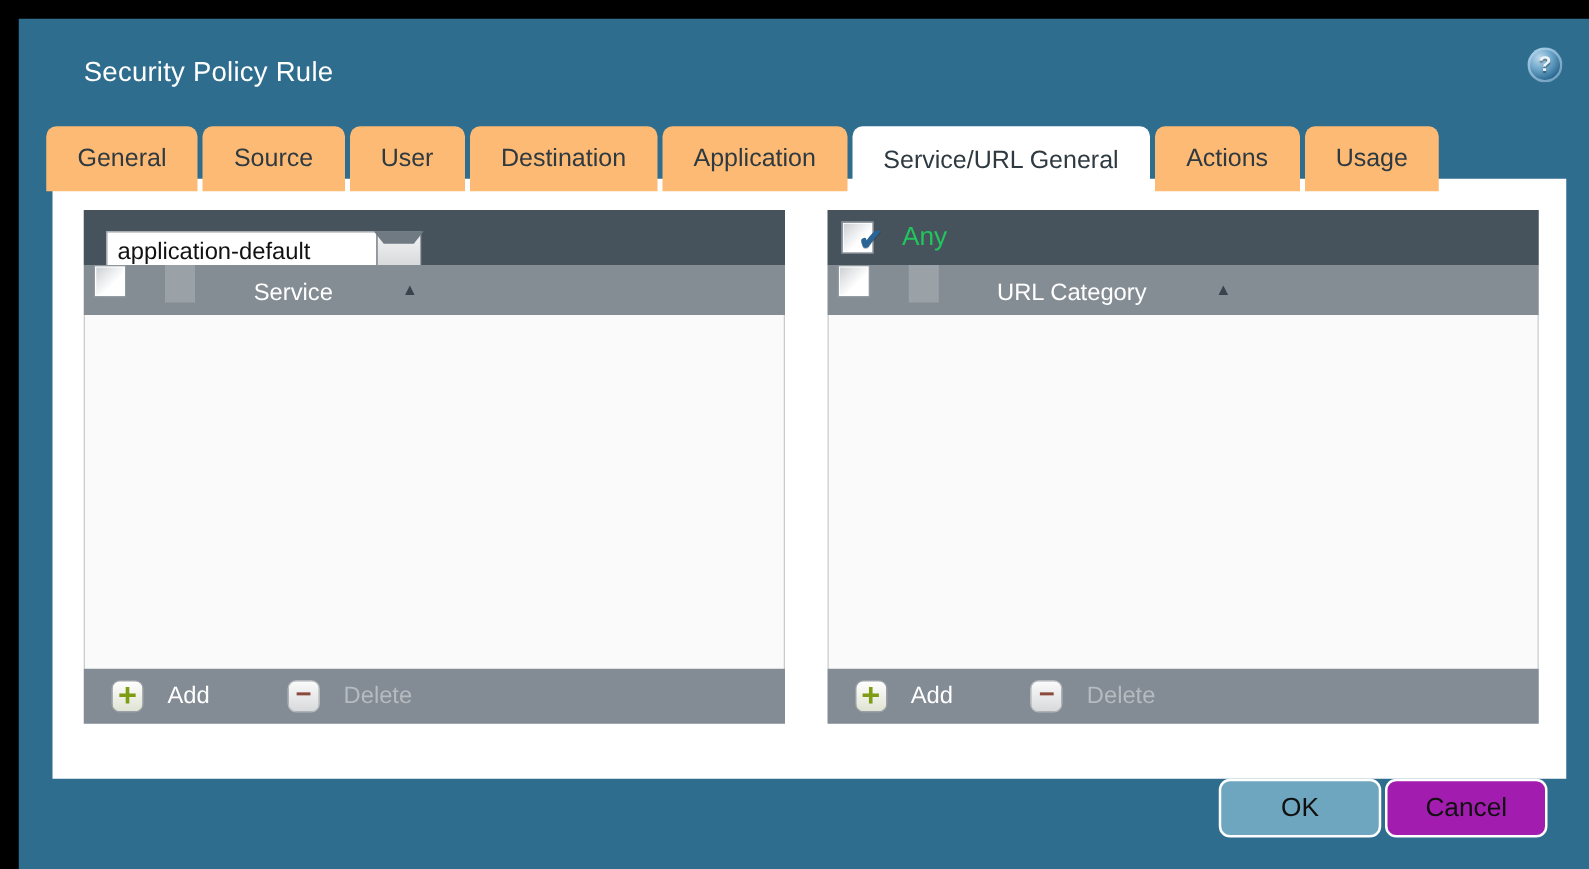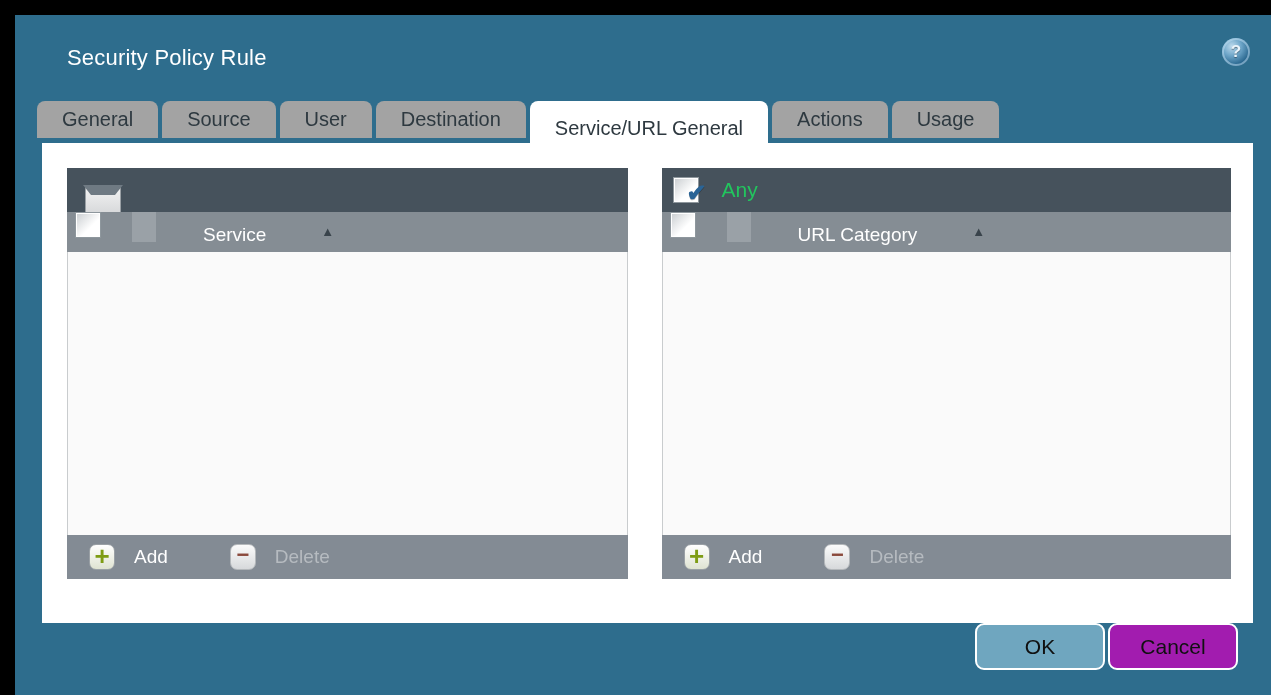"General" .tab { background: #a3a3a3 -> #fdba74; height: 37px -> 52px }
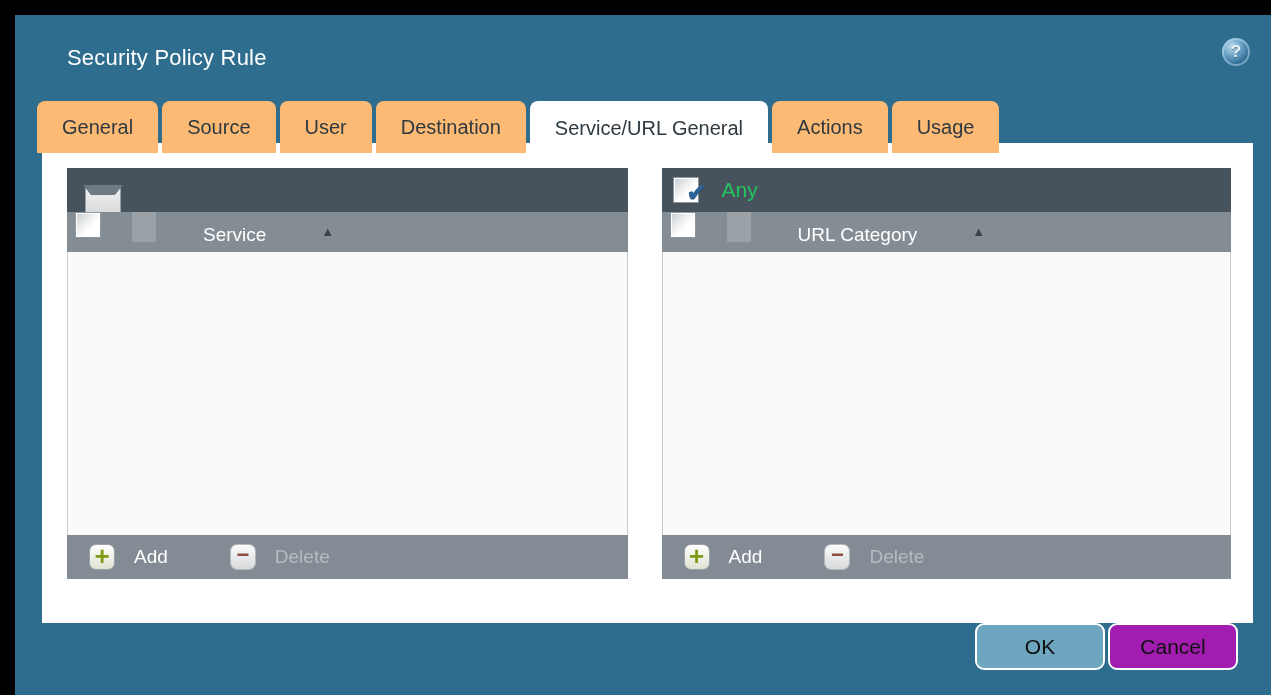"Application" div.tab { html: none -> <div>Application</div> }
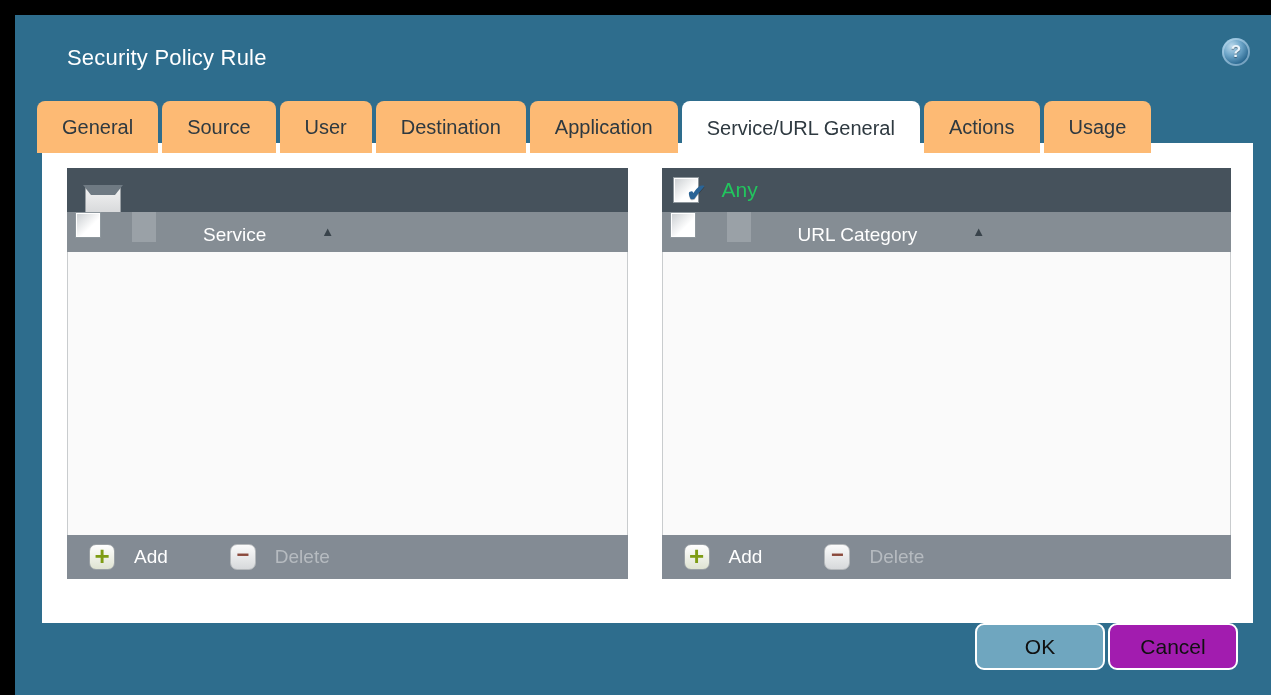"application-default" input.combo-input { html: none -> <input> }
